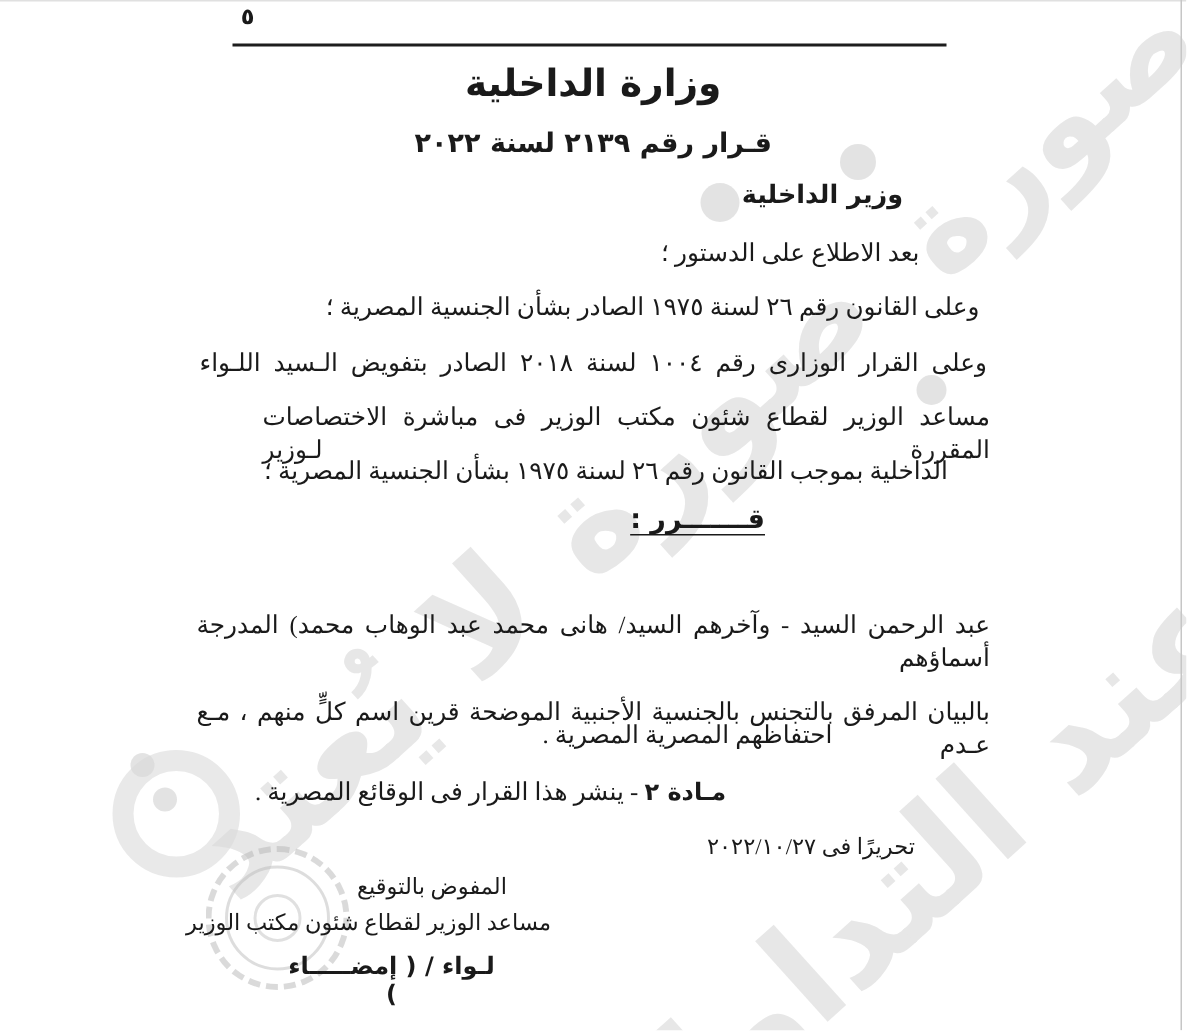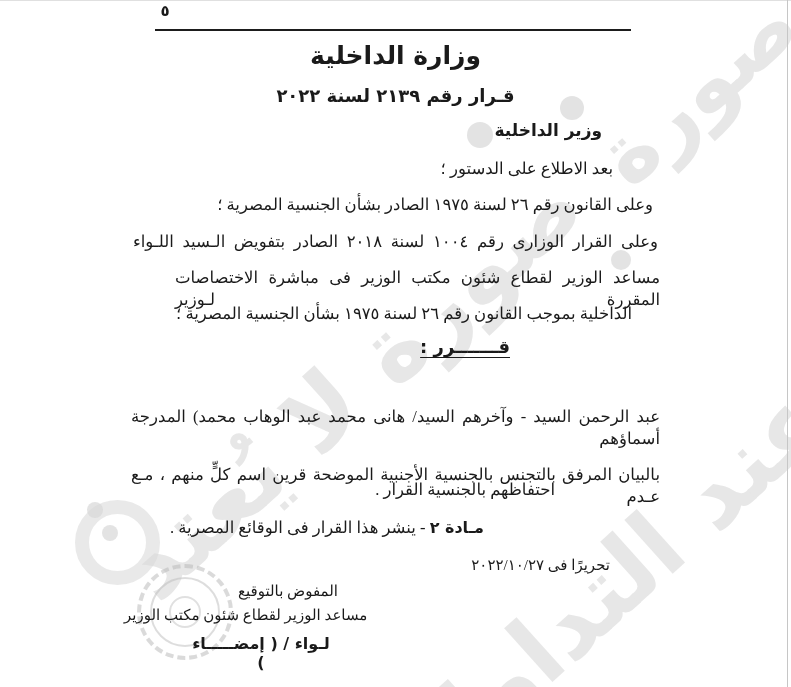"احتفاظهم بالجنسية القرار ." div.abs { text: بالجنسية القرار -> المصرية المصرية }
